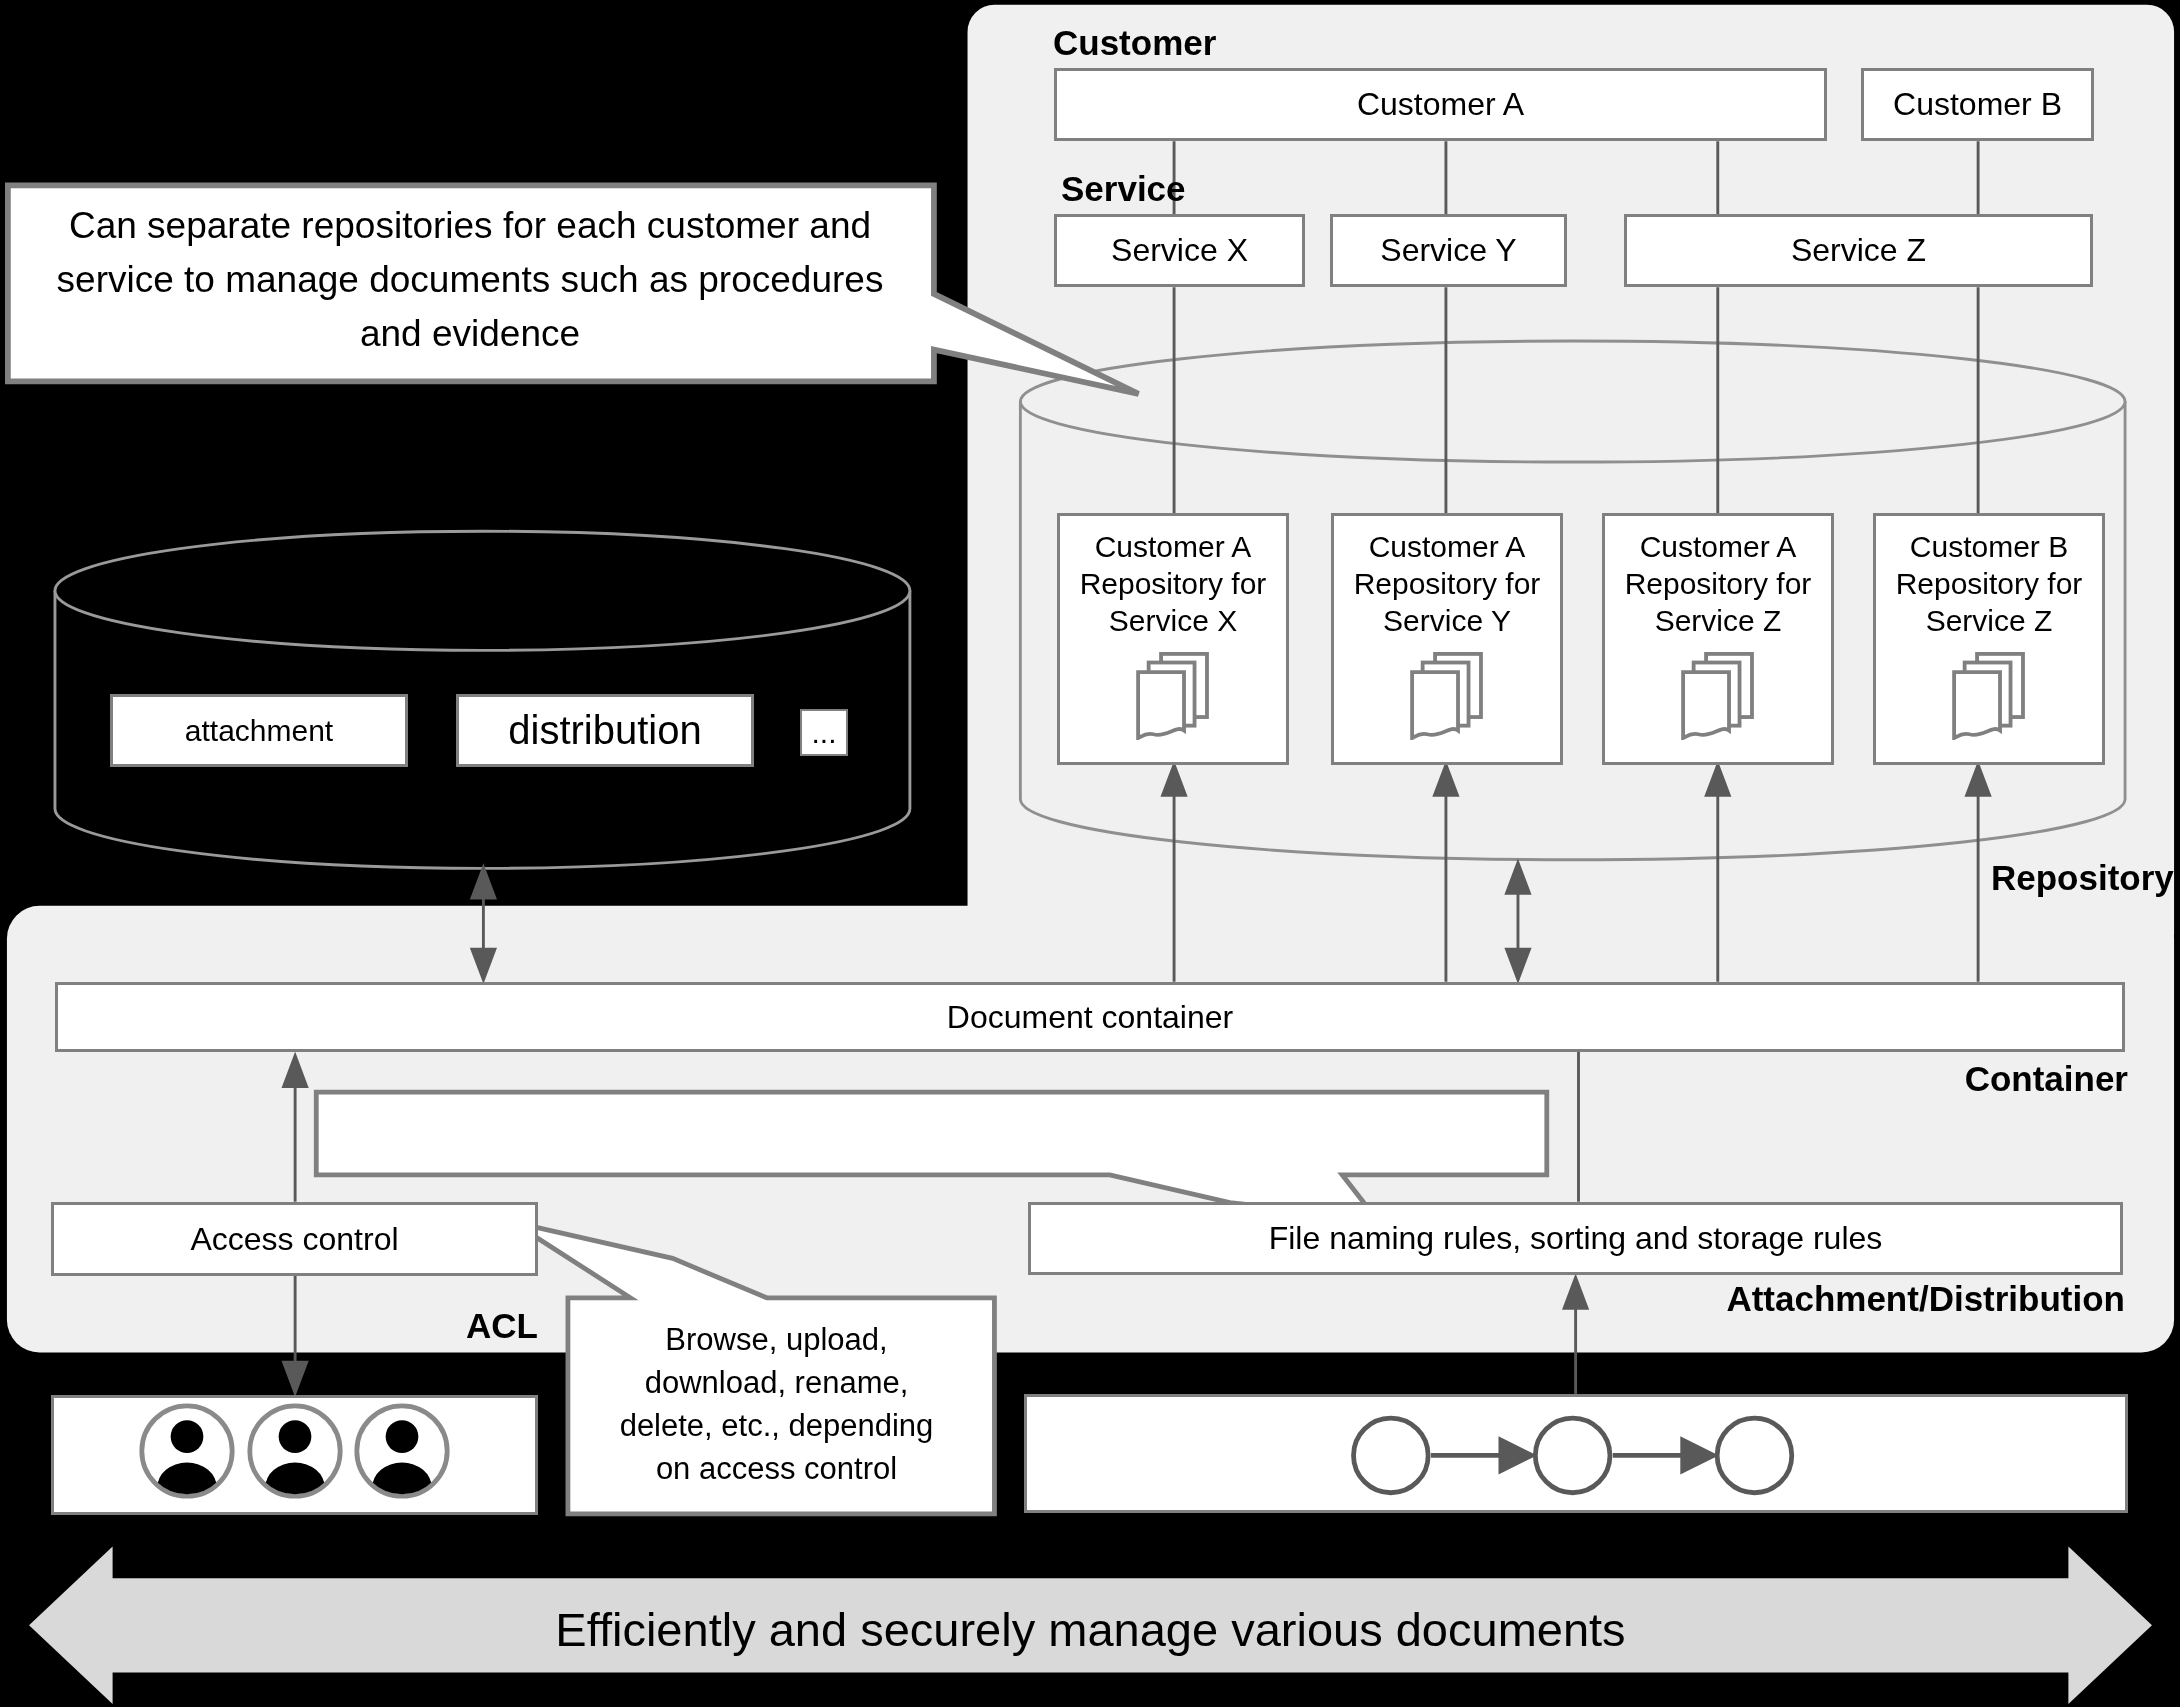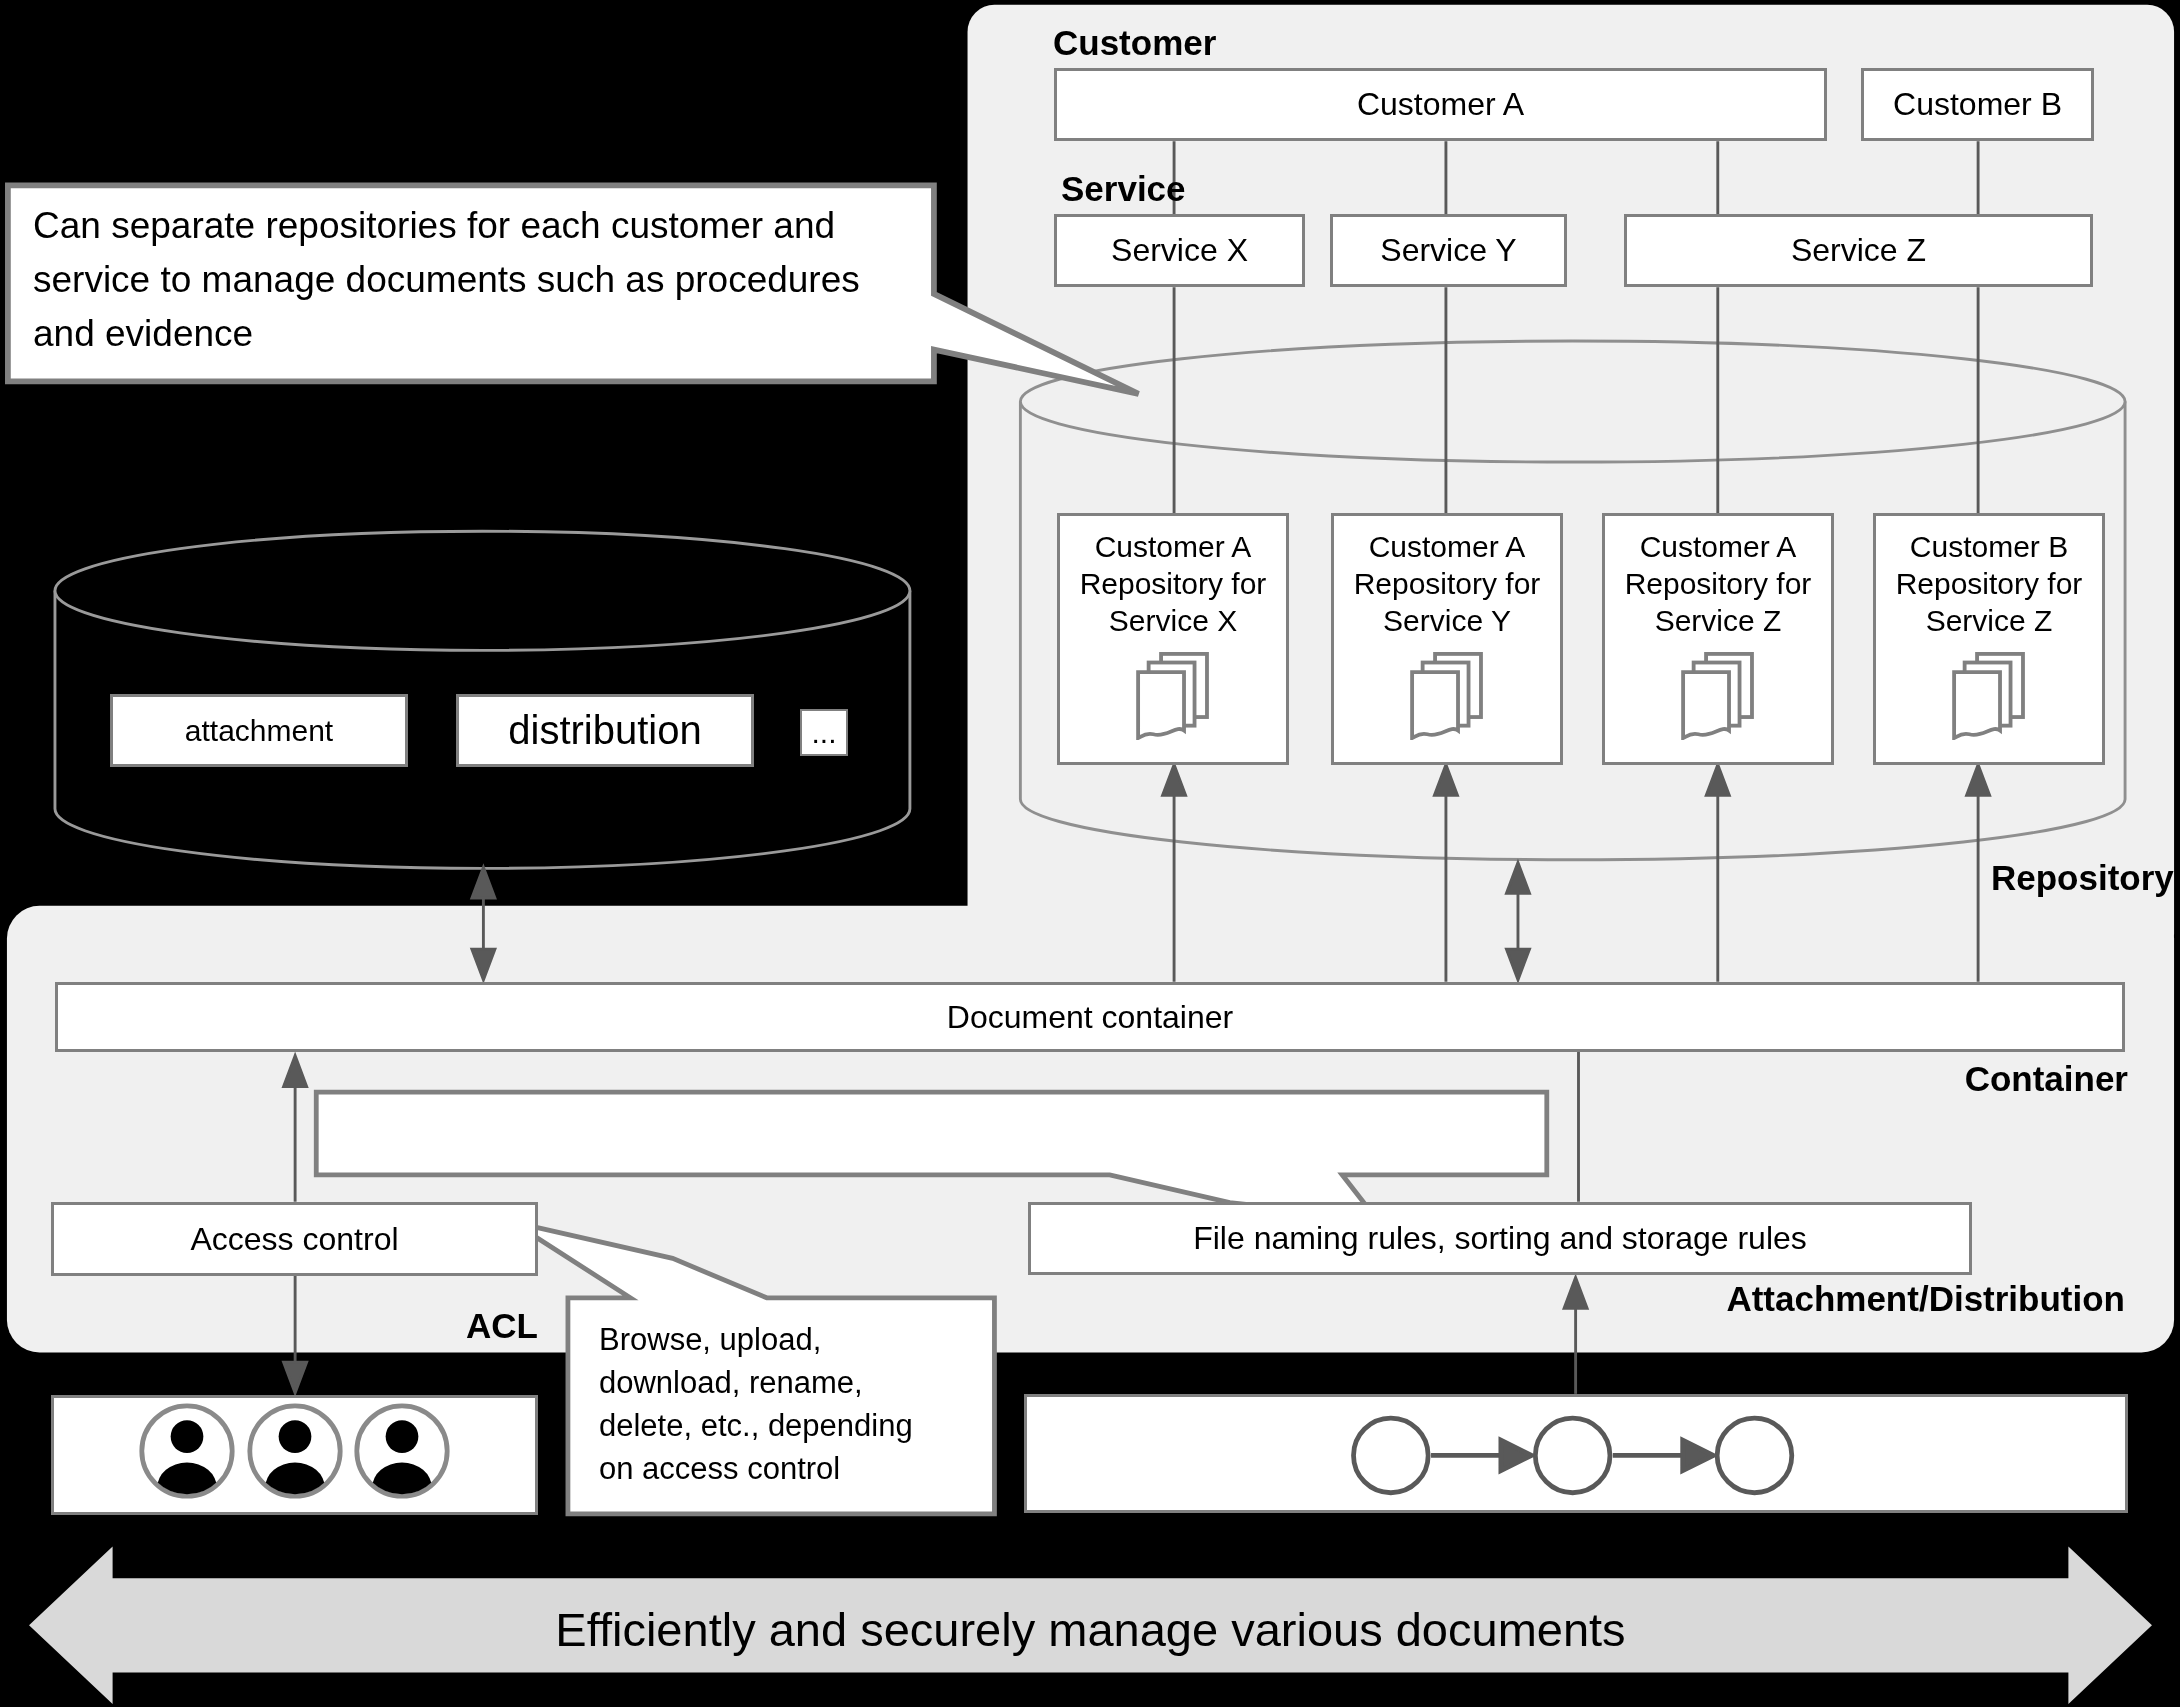"Can separate repositories for each" .callout-text { text-align: none -> center }
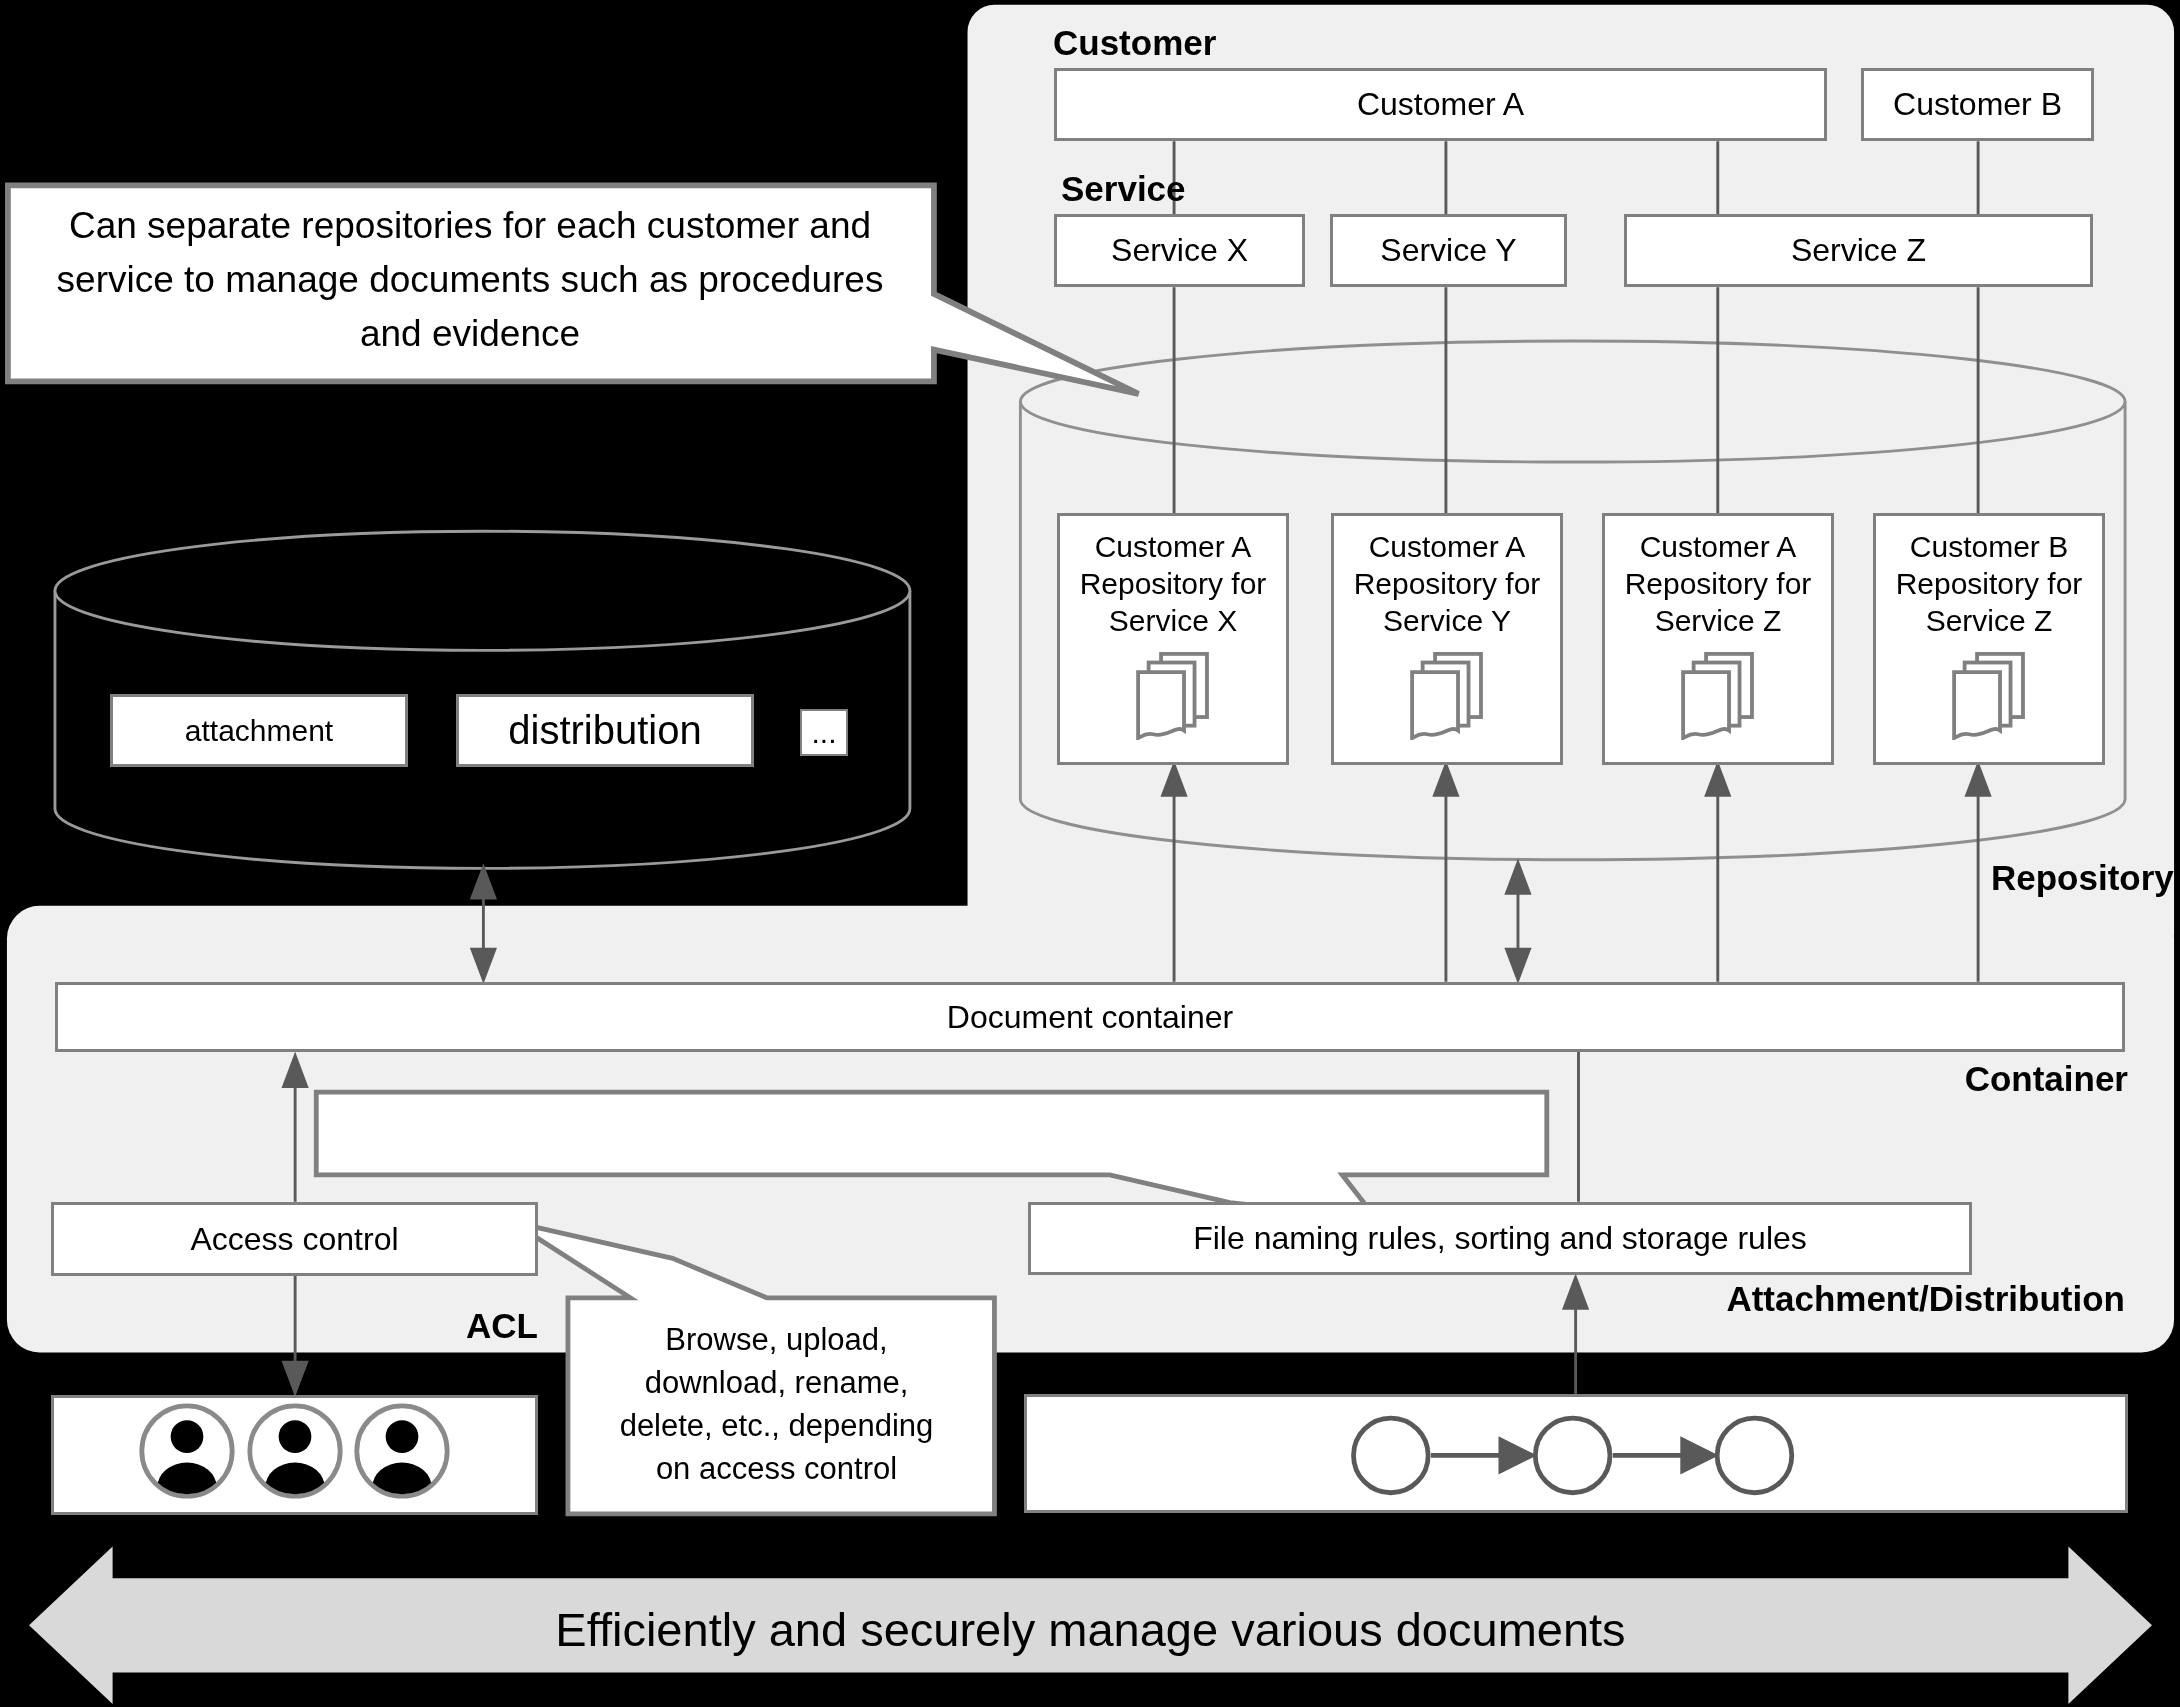"File naming rules, sorting and" div.abs { width: 944px -> 1095px }
